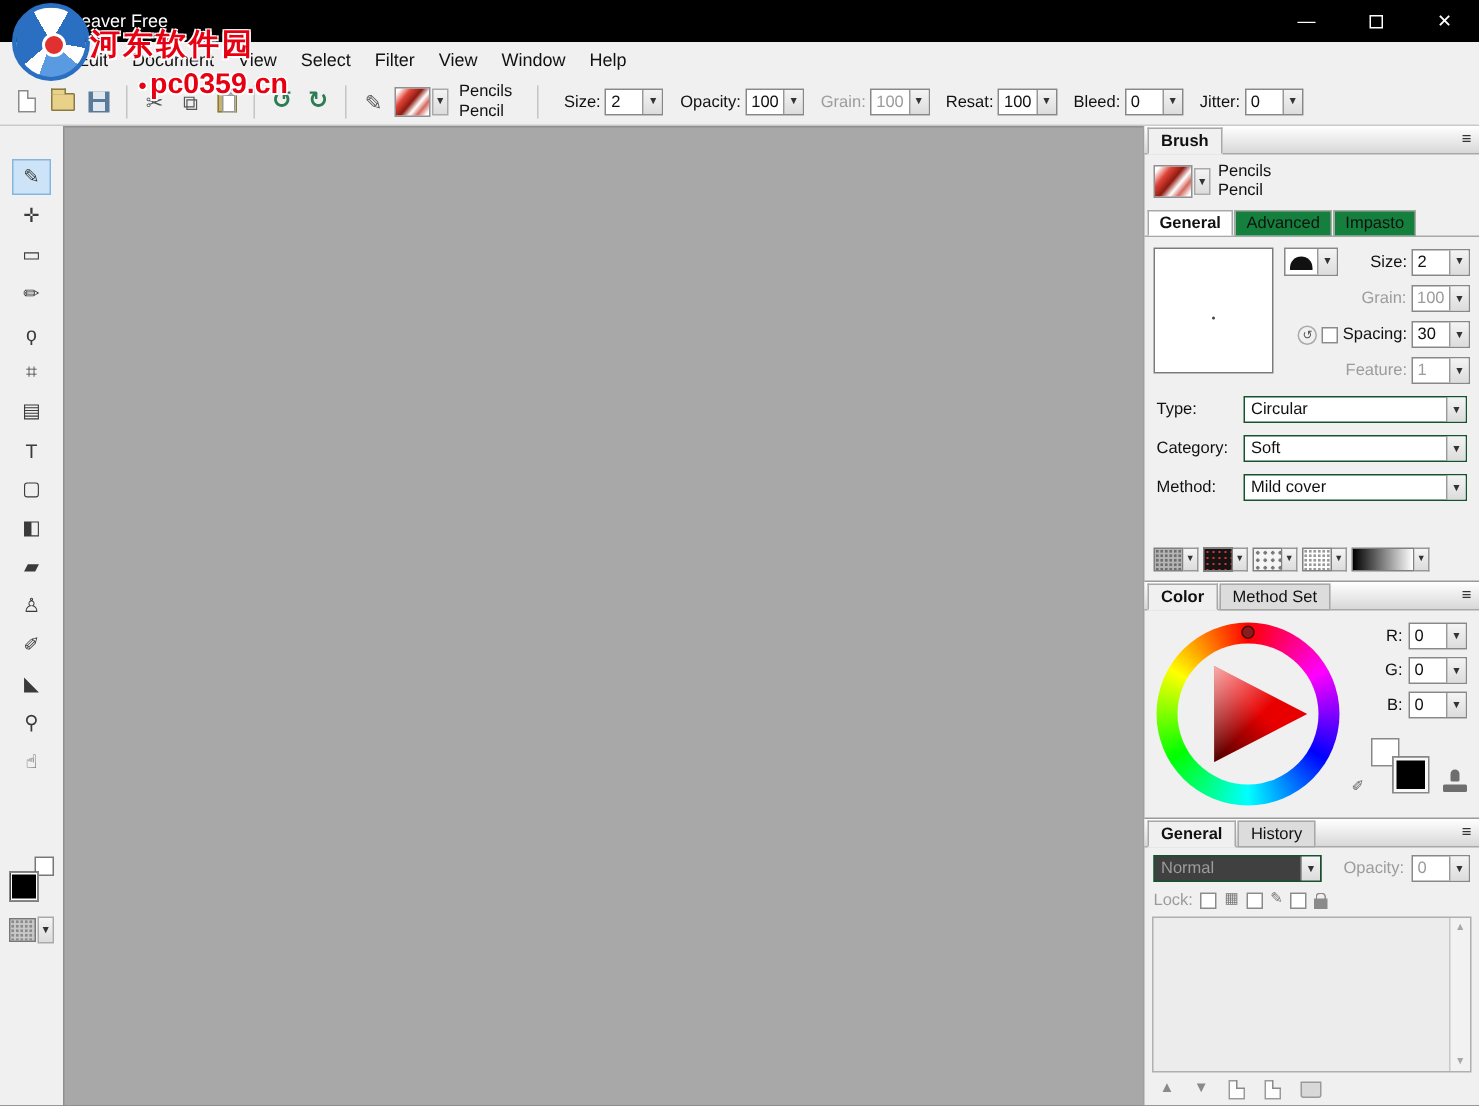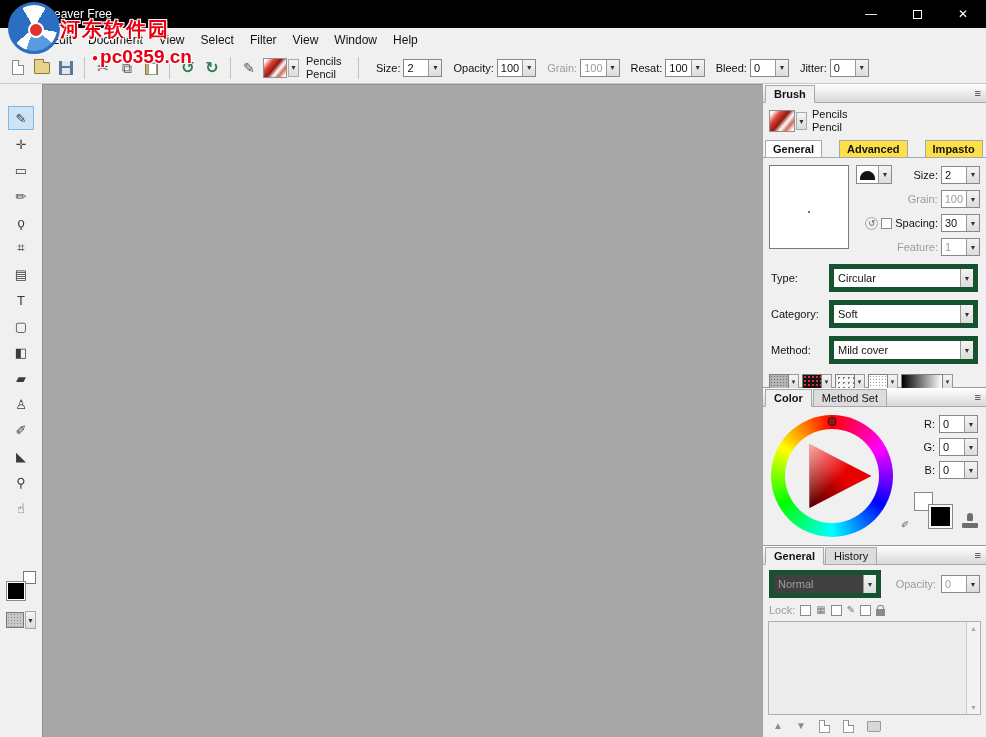"Advanced" .btab.off { background: #fde047 -> #15803d; font-weight: bold -> normal; margin-left: 17px -> 1px }
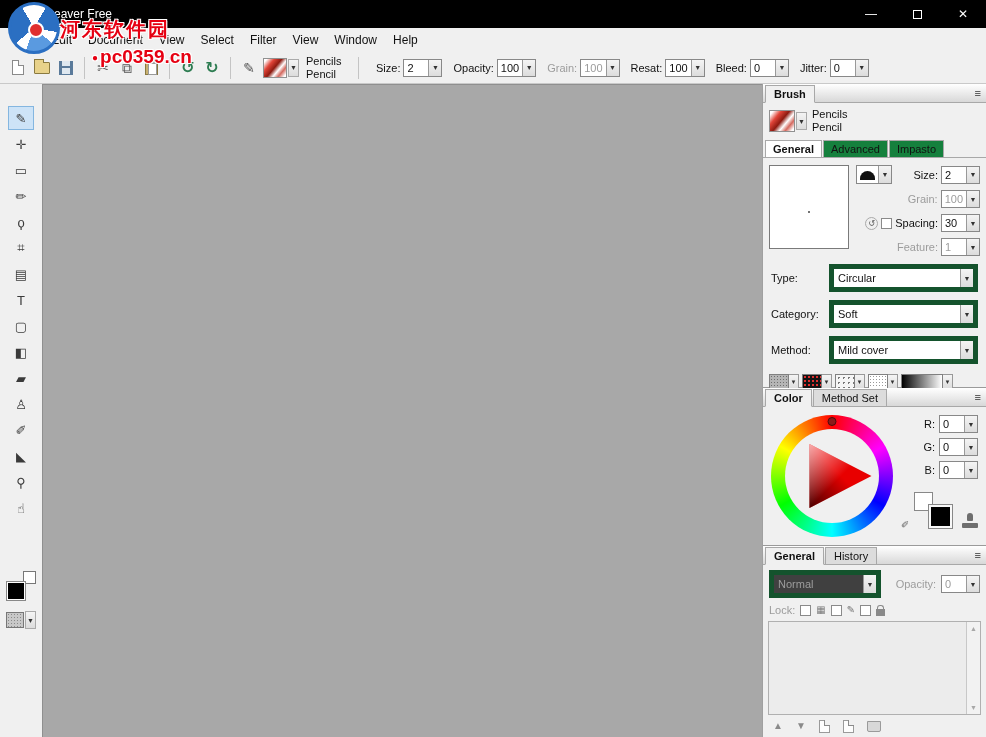"Circular" .dropdown { border: 5px solid #14532d -> 1px solid #14532d; height: 28px -> 18px }
